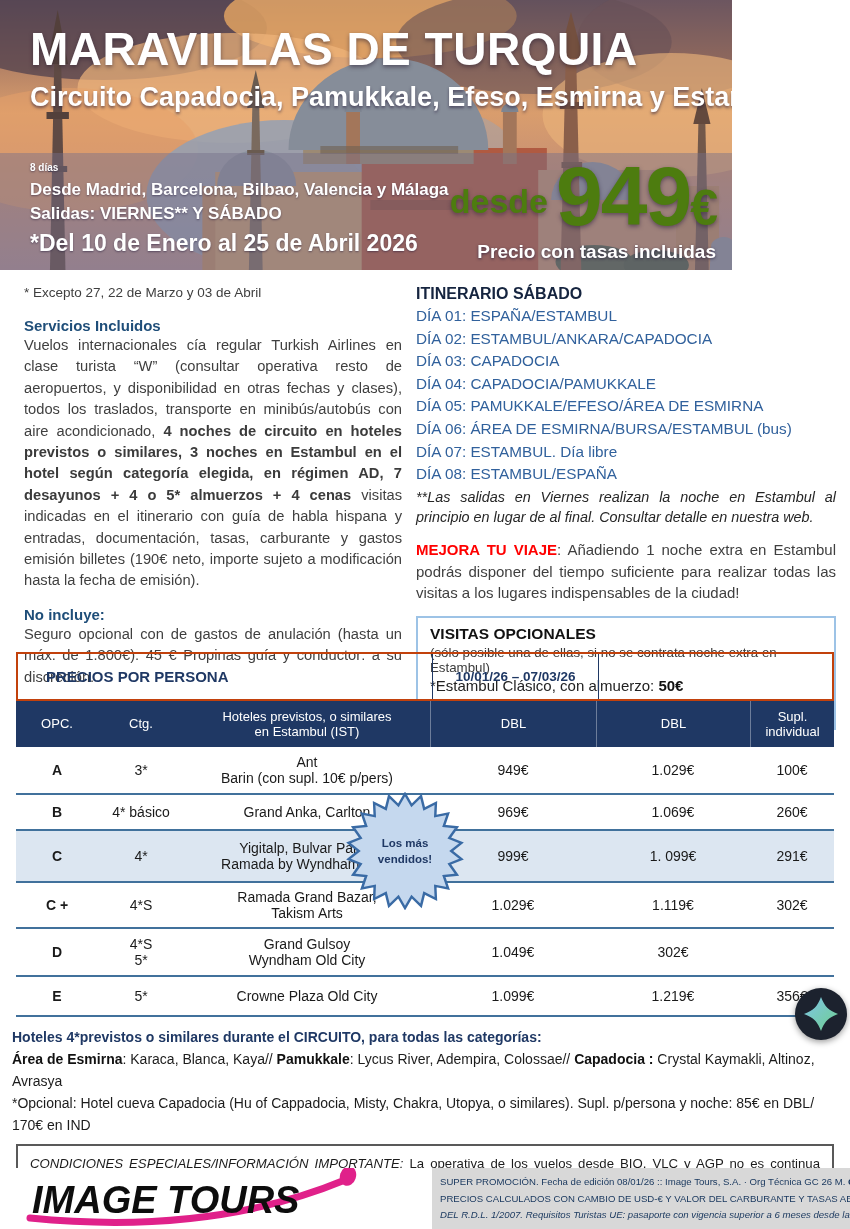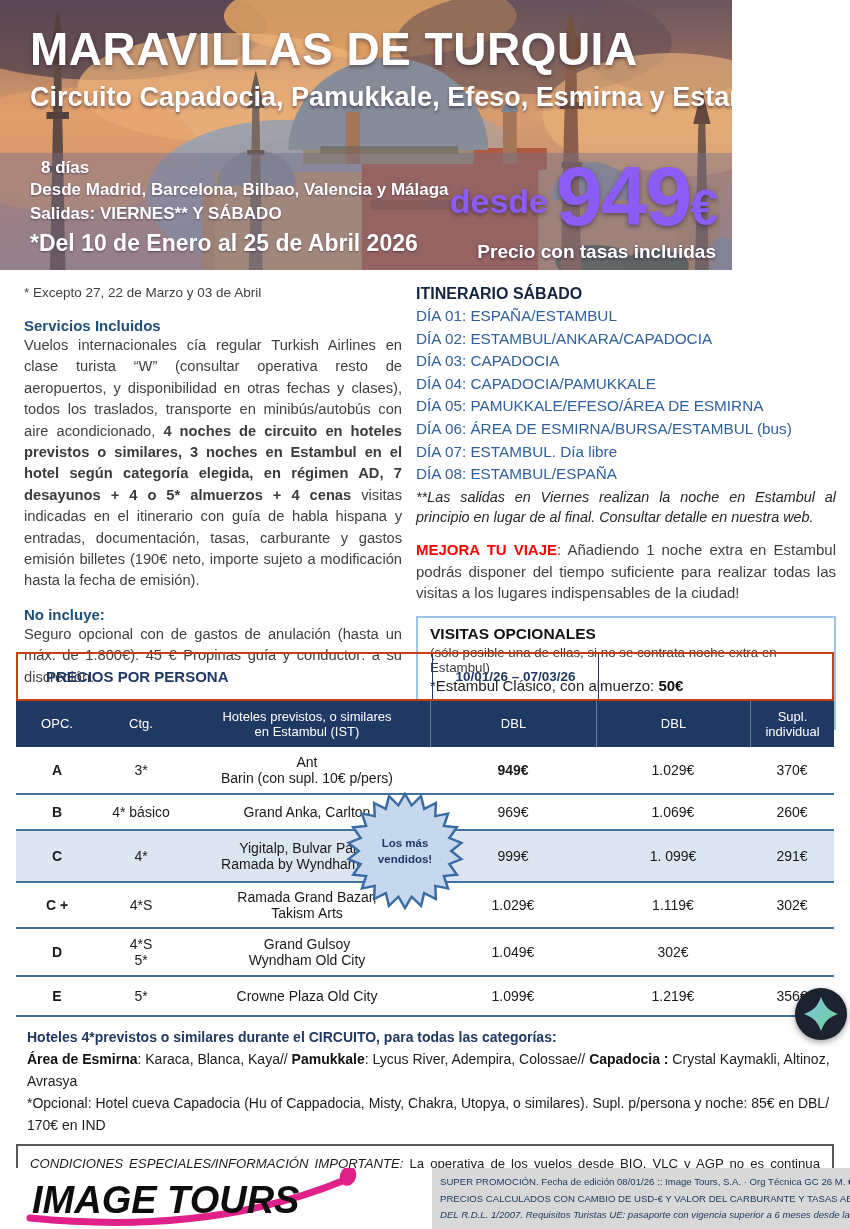"8 días" .hi-days { font-size: 17px -> 10px; margin-left: 11px -> none }
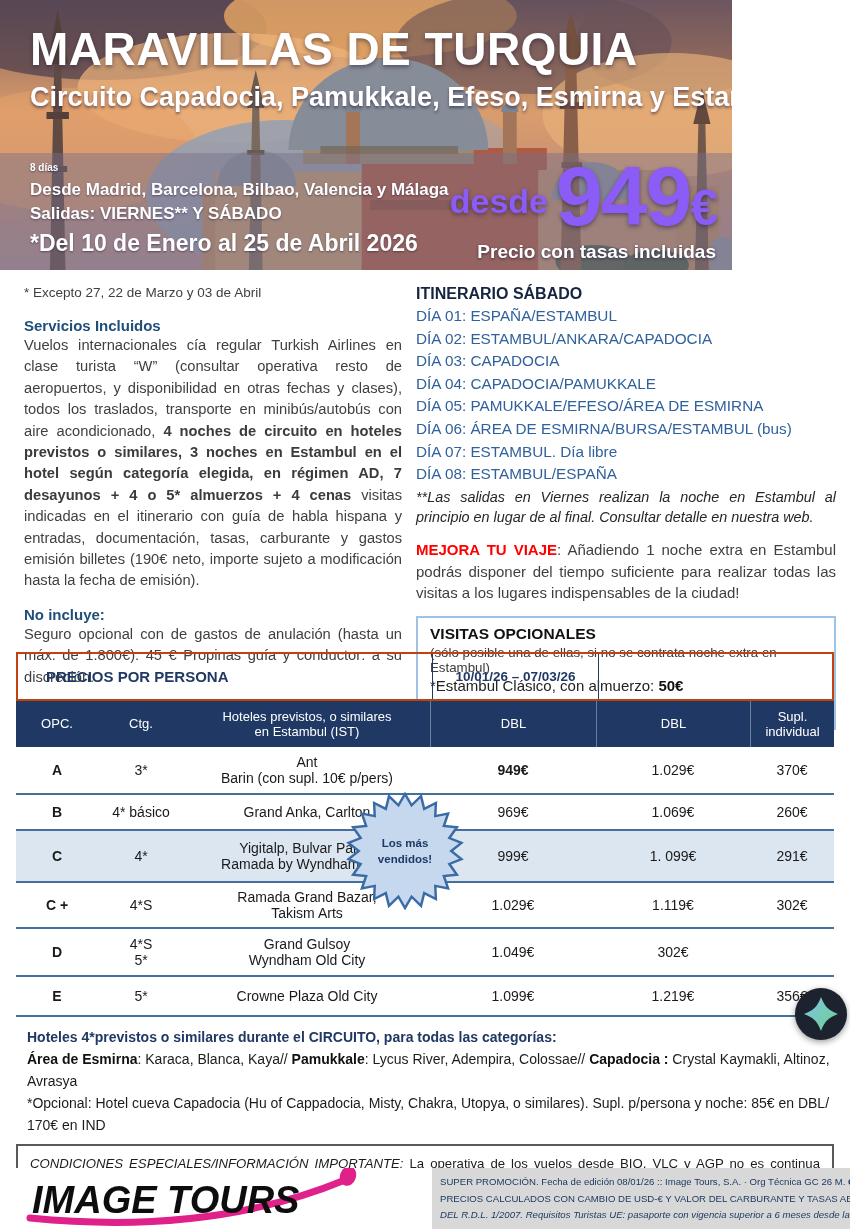"desde 949€" .hero-price { color: #8b5cf6 -> #4d7c0f }
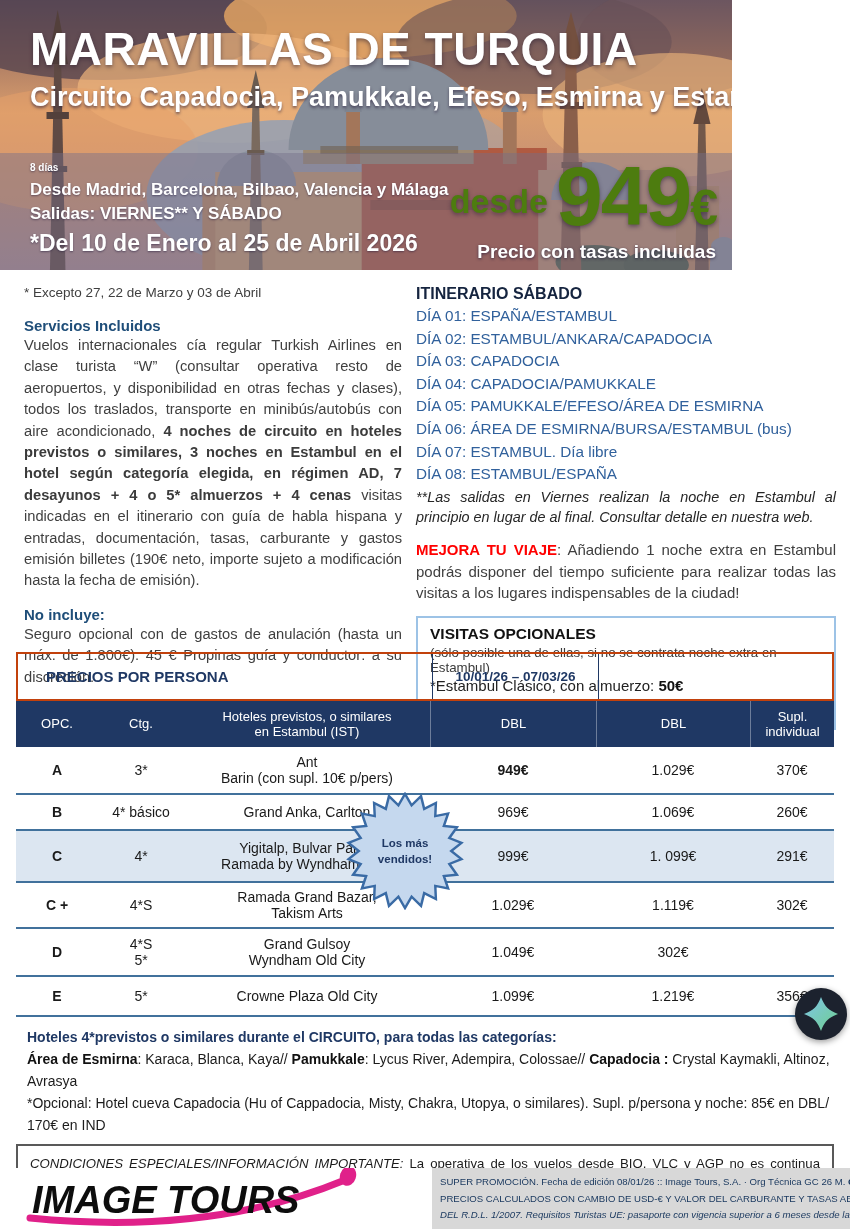"949€" .dbl-bold { font-weight: bold -> normal }
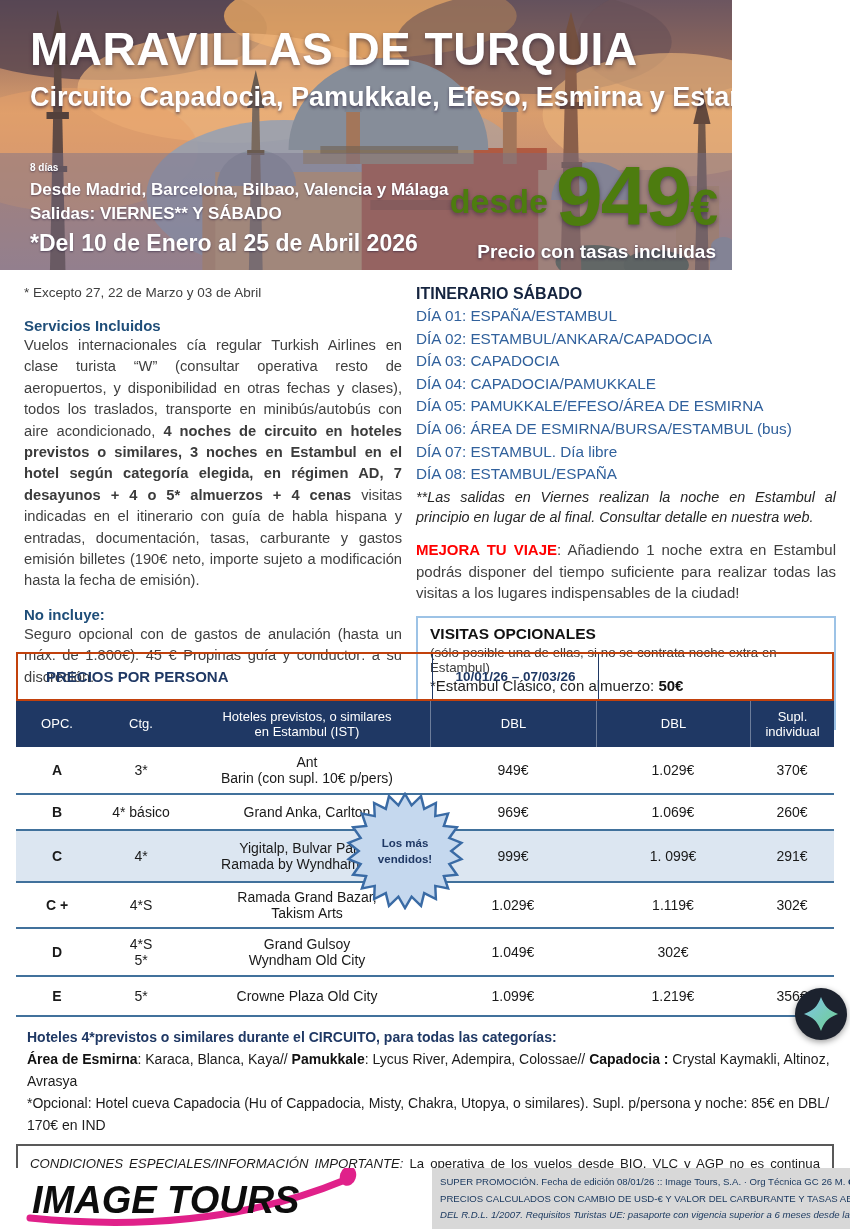"370€" div.cell { text: 370€ -> 100€ }
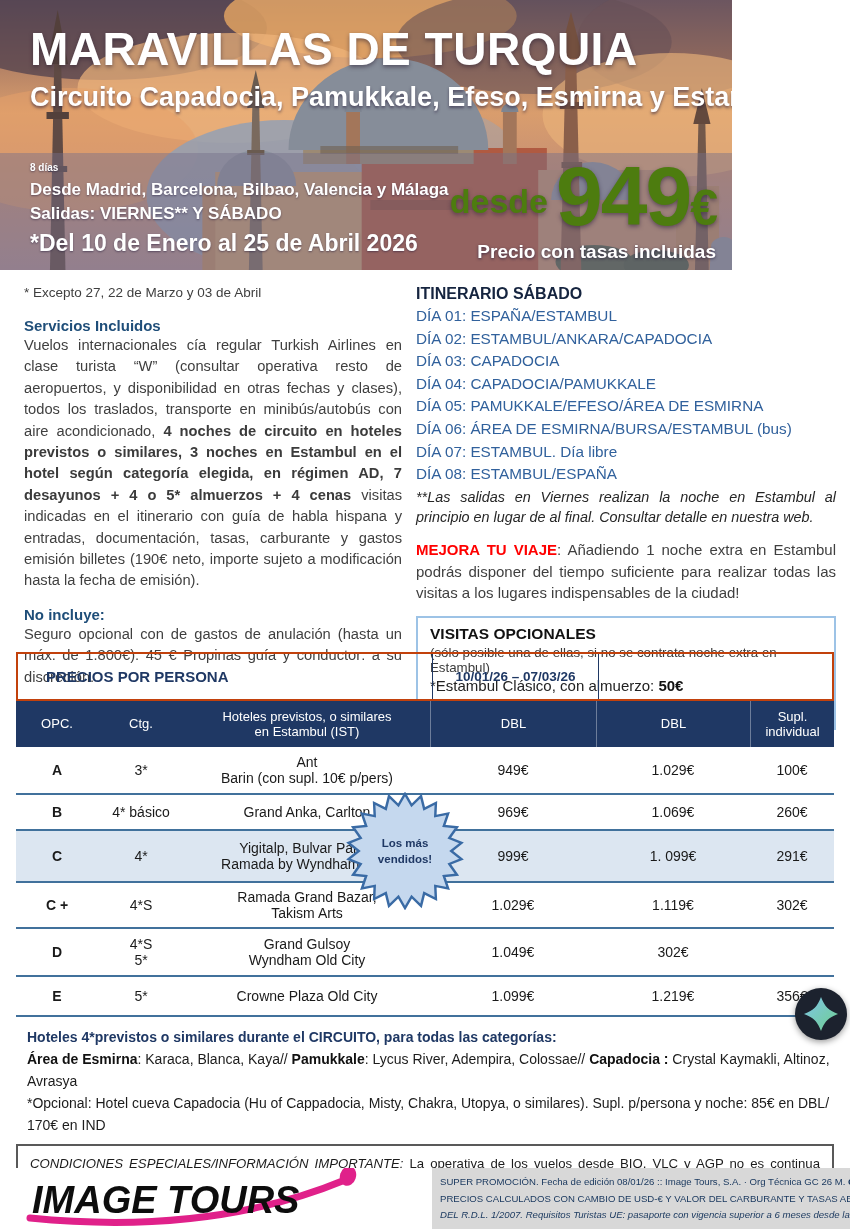"Hoteles 4*previstos o similares durante" .hotels-info { margin: 10px 16px 0 27px -> 10px 16px 0 12px }
